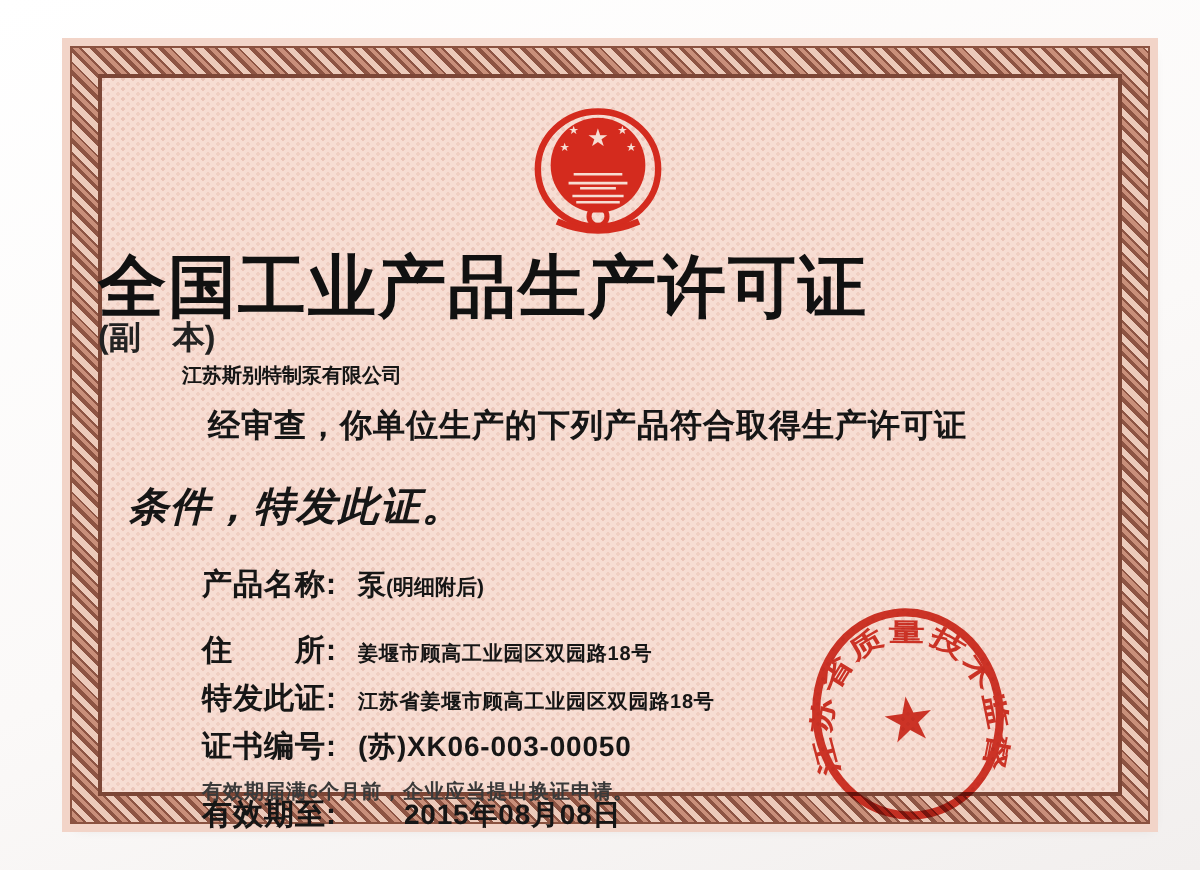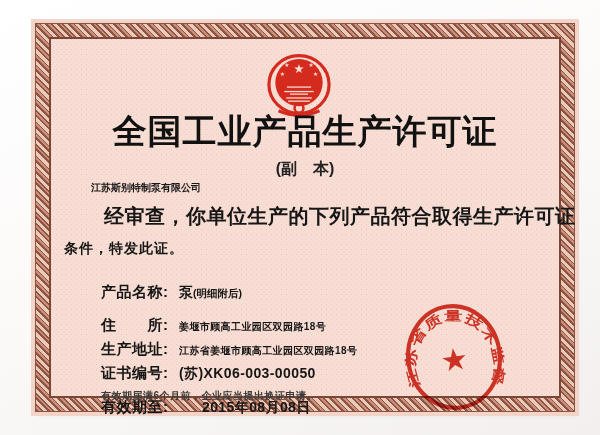"全国工业产品生产许可证" .title { text-align: center -> left; top: 72px -> 84px }
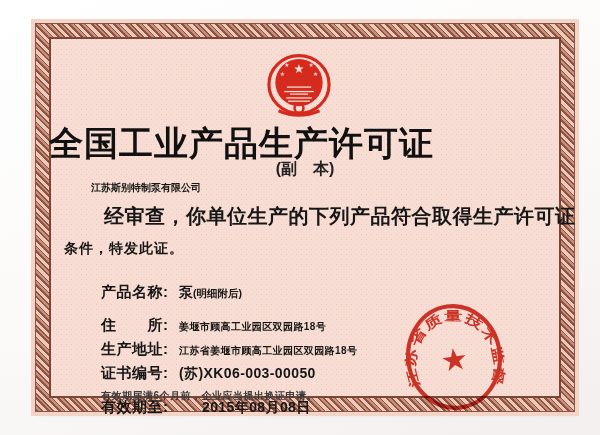"(副 本)" .subtitle { text-align: center -> none }
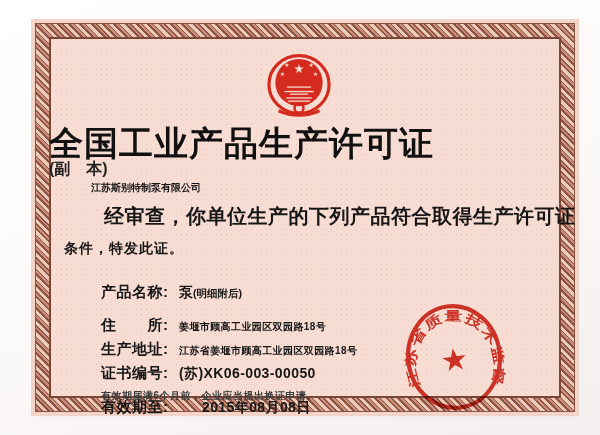"经审查，你单位生产的下列产品符合取得生产许可证" .stmt1 { font-size: 20px -> 16px }
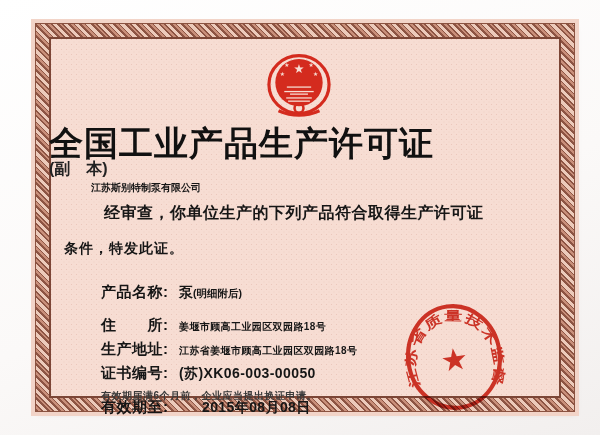"条件，特发此证。" .stmt2 { font-size: 14px -> 20px; font-style: none -> italic }
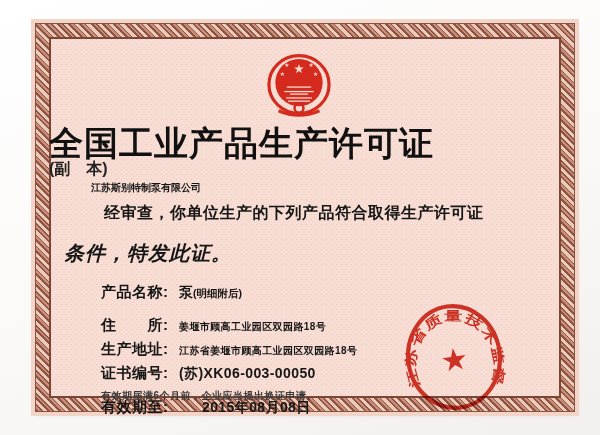"生产地址:" span.lbl { text: 生产地址 -> 特发此证 }
